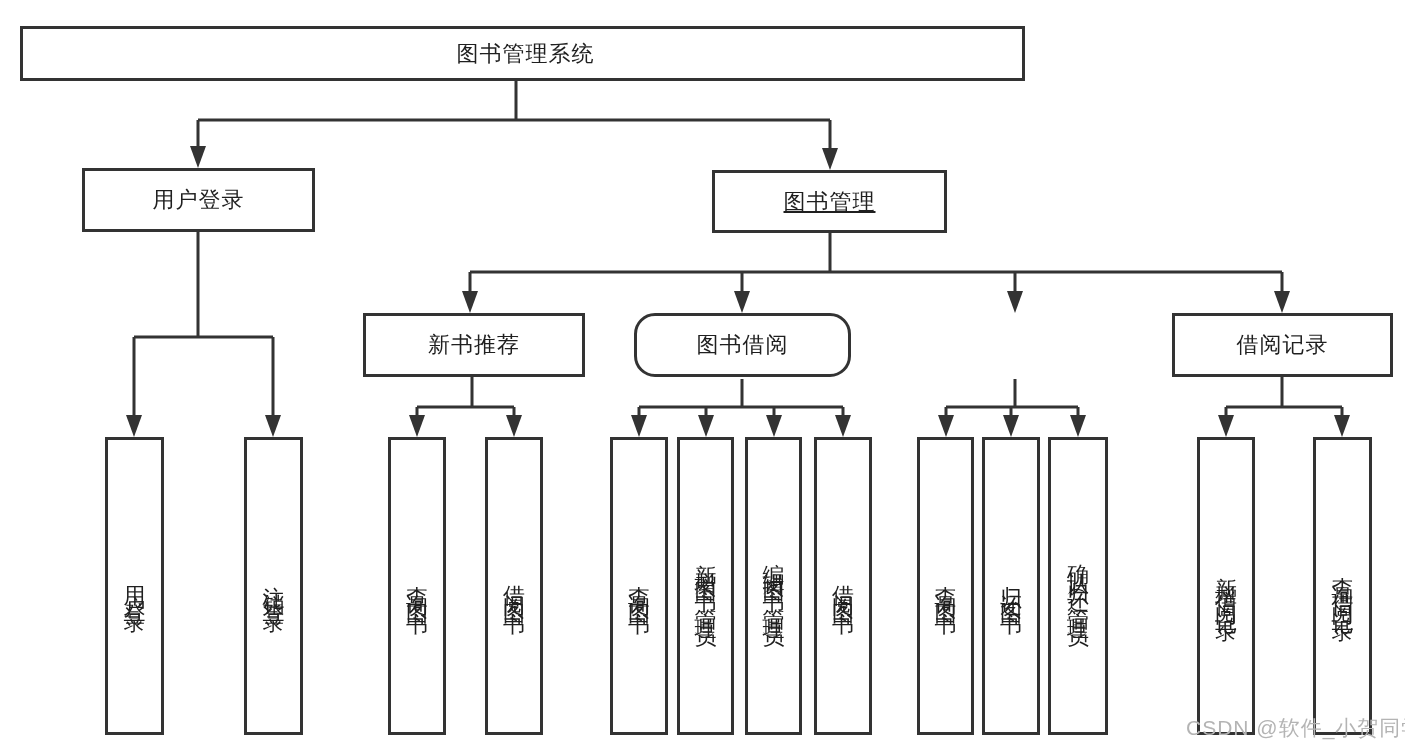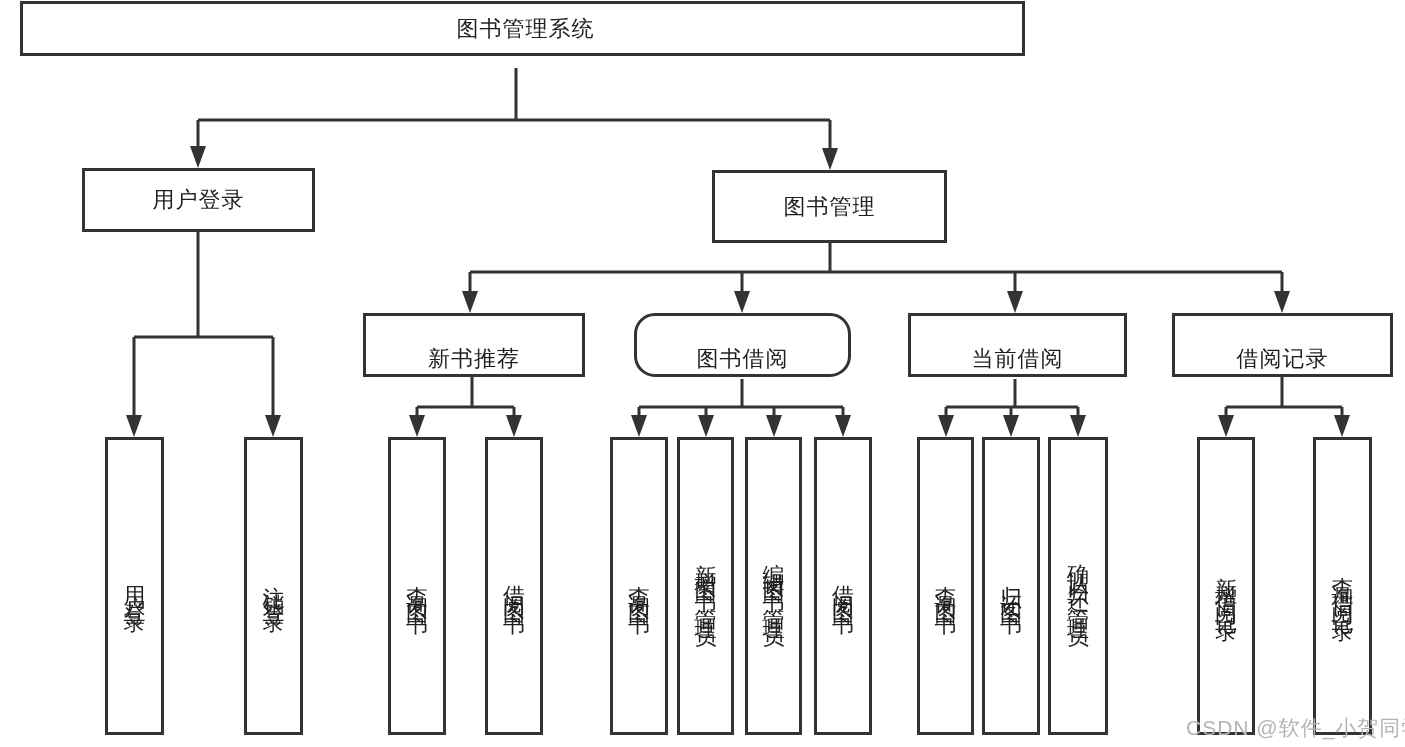"图书管理系统" div.box { top: 1px -> 26px }
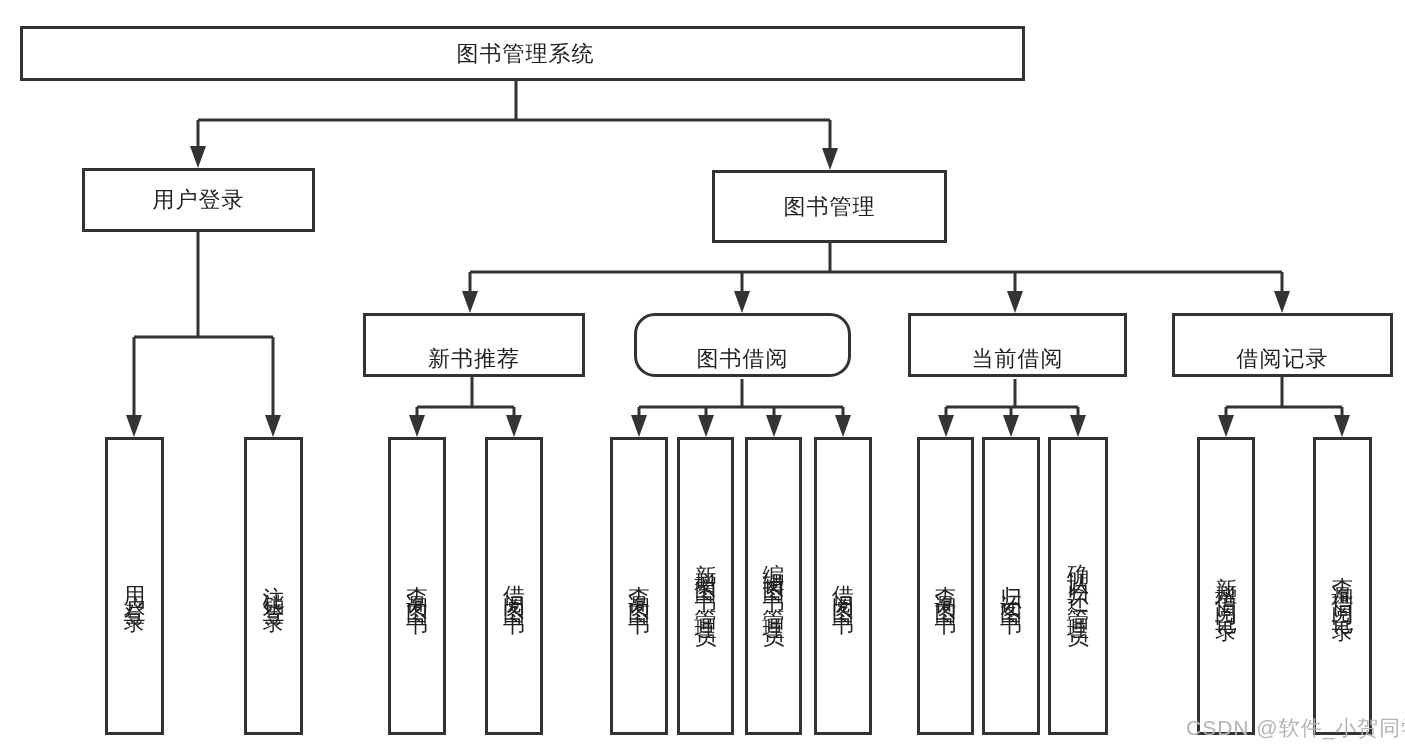"图书管理" div.box { height: 73px -> 63px; text-decoration: none -> underline }
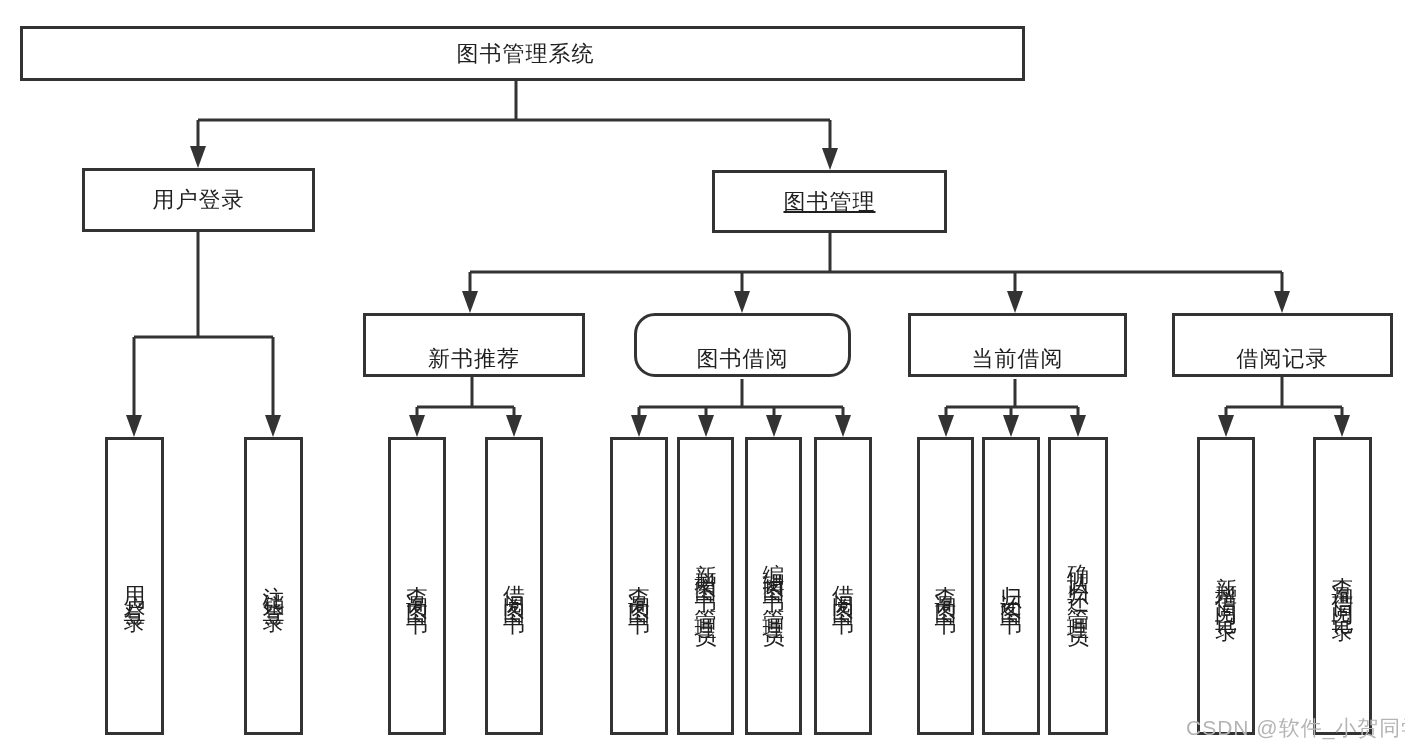"新书推荐" .mid { align-items: flex-end -> none }
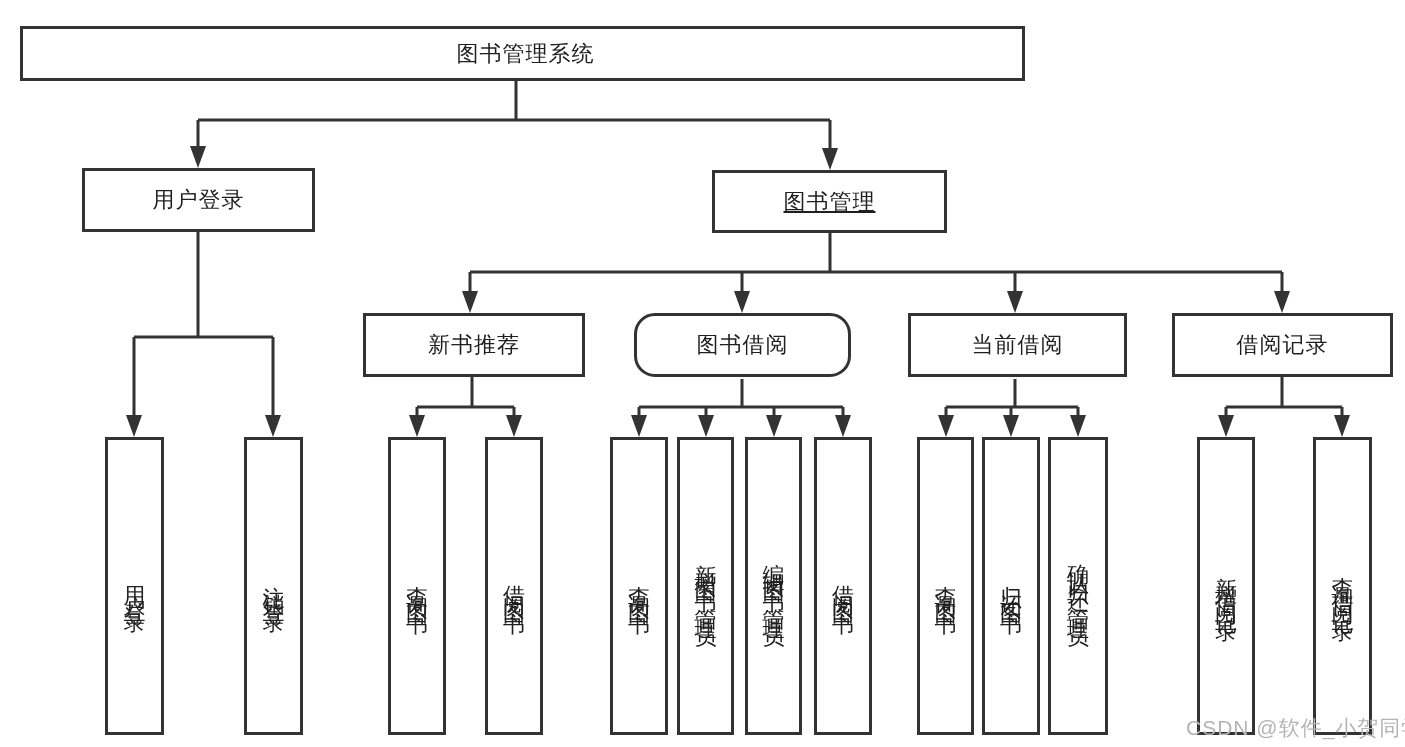"当前借阅" div.box { html: <div> <span>当前借阅</span> </div> -> none }
